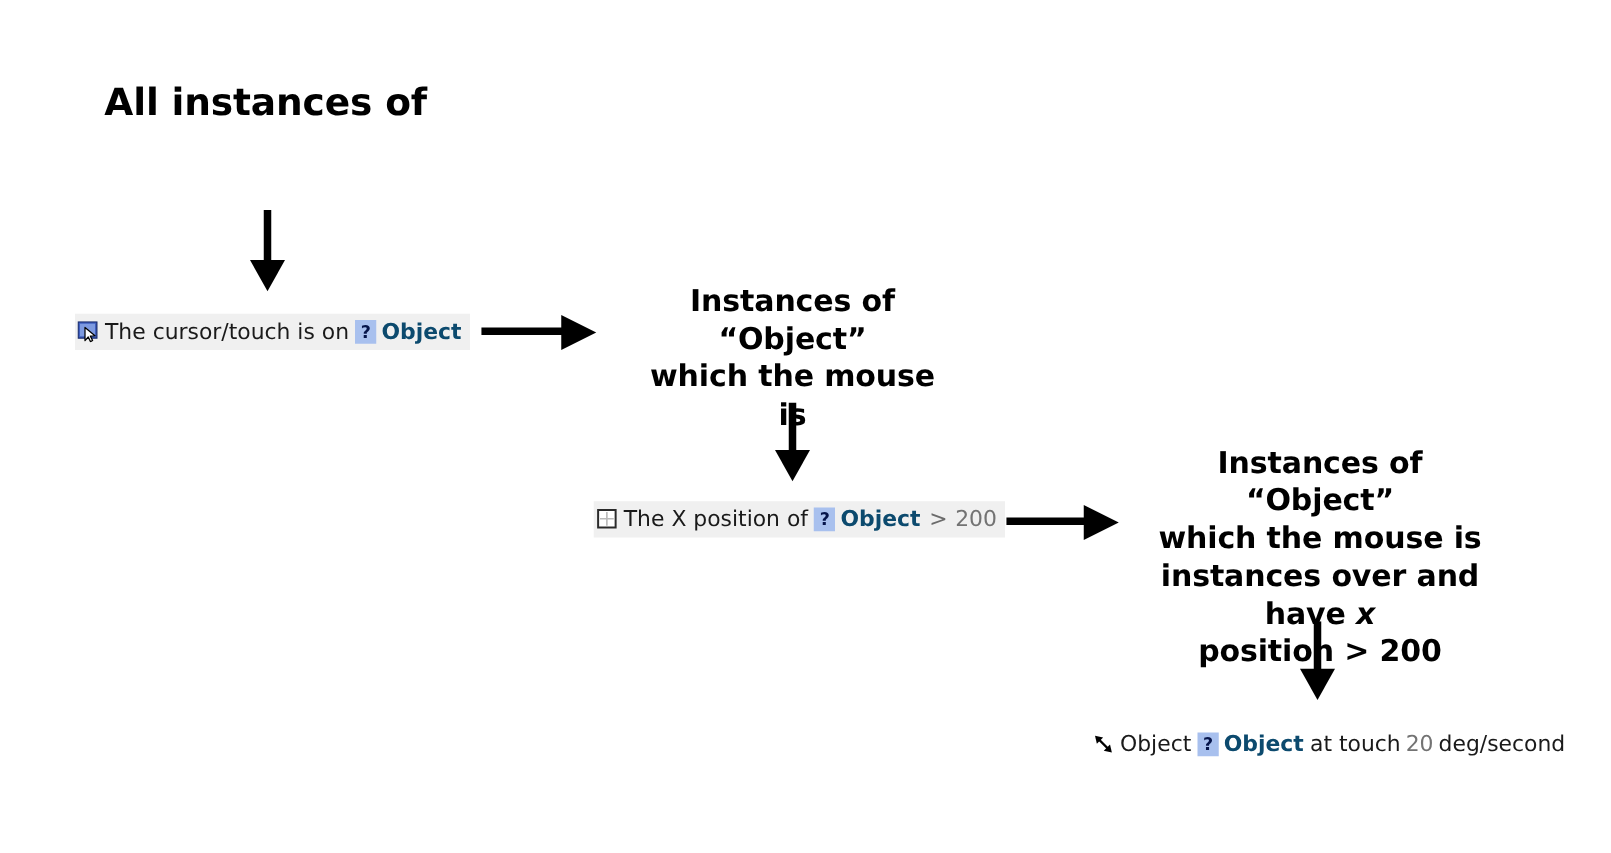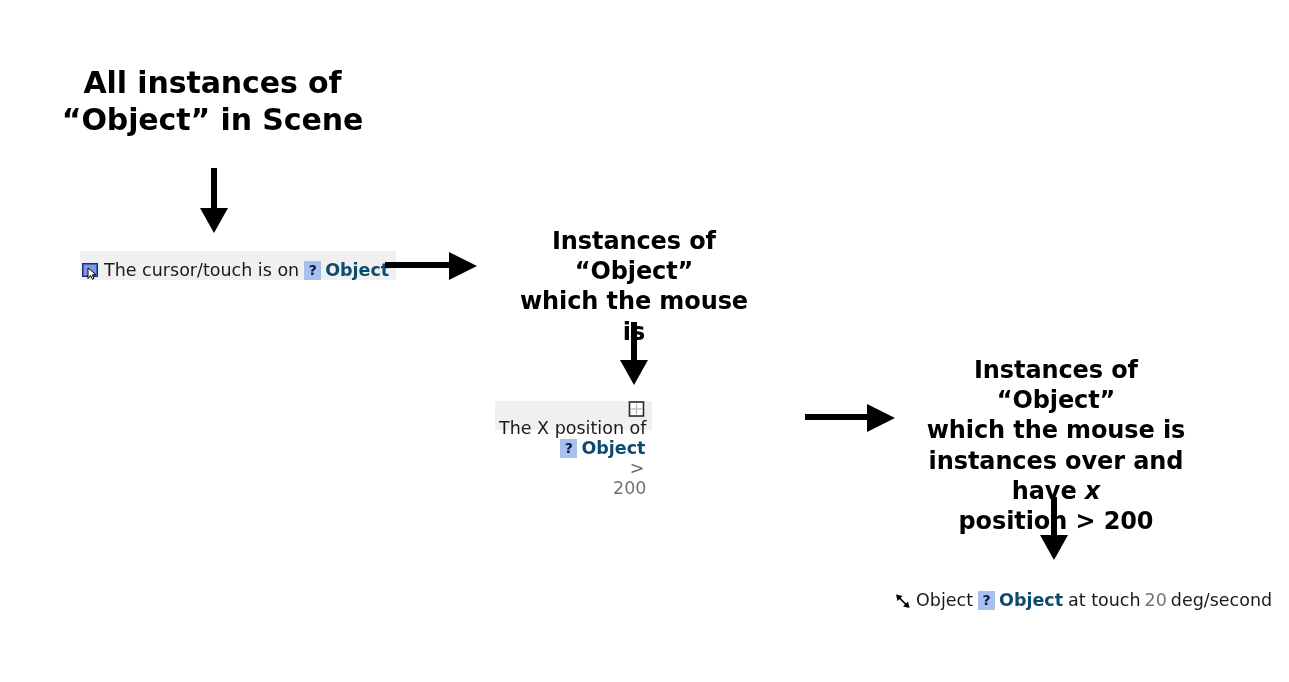"“Object” in Scene" div { html: <div>“Object” in Scene</div> -> none }
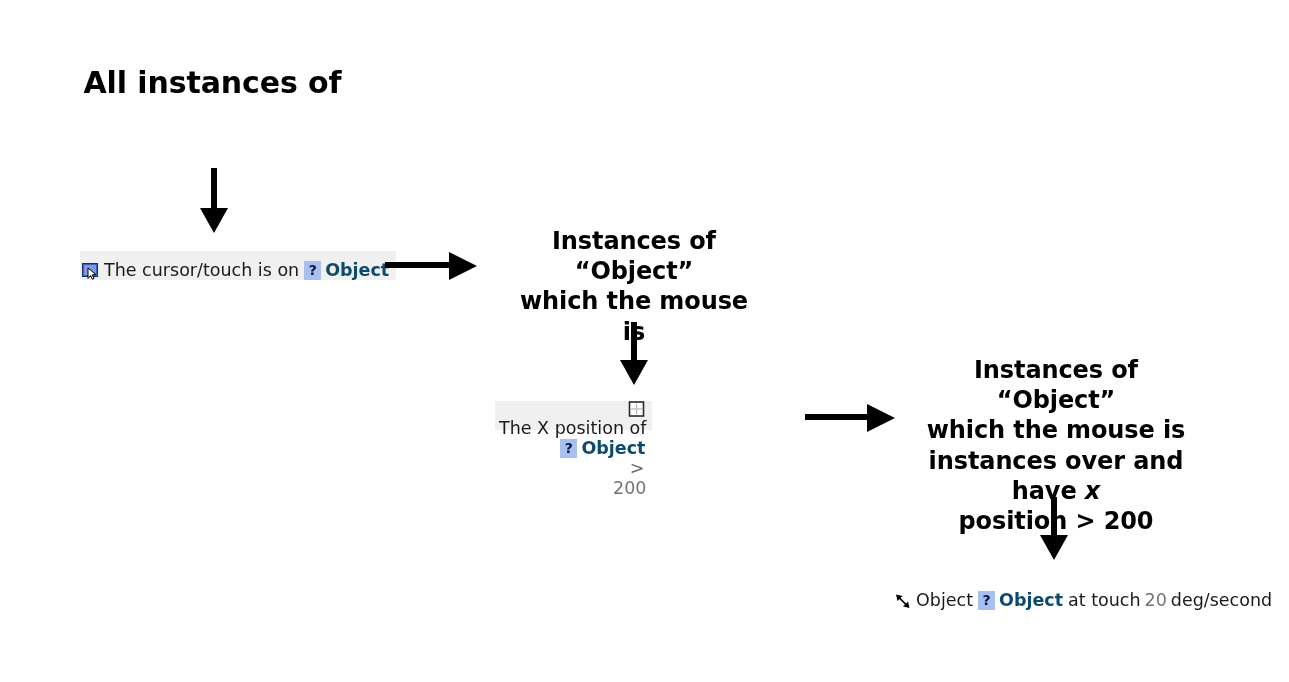"The cursor/touch is on" .stmt { align-items: flex-end -> center; margin-left: 20px -> none }
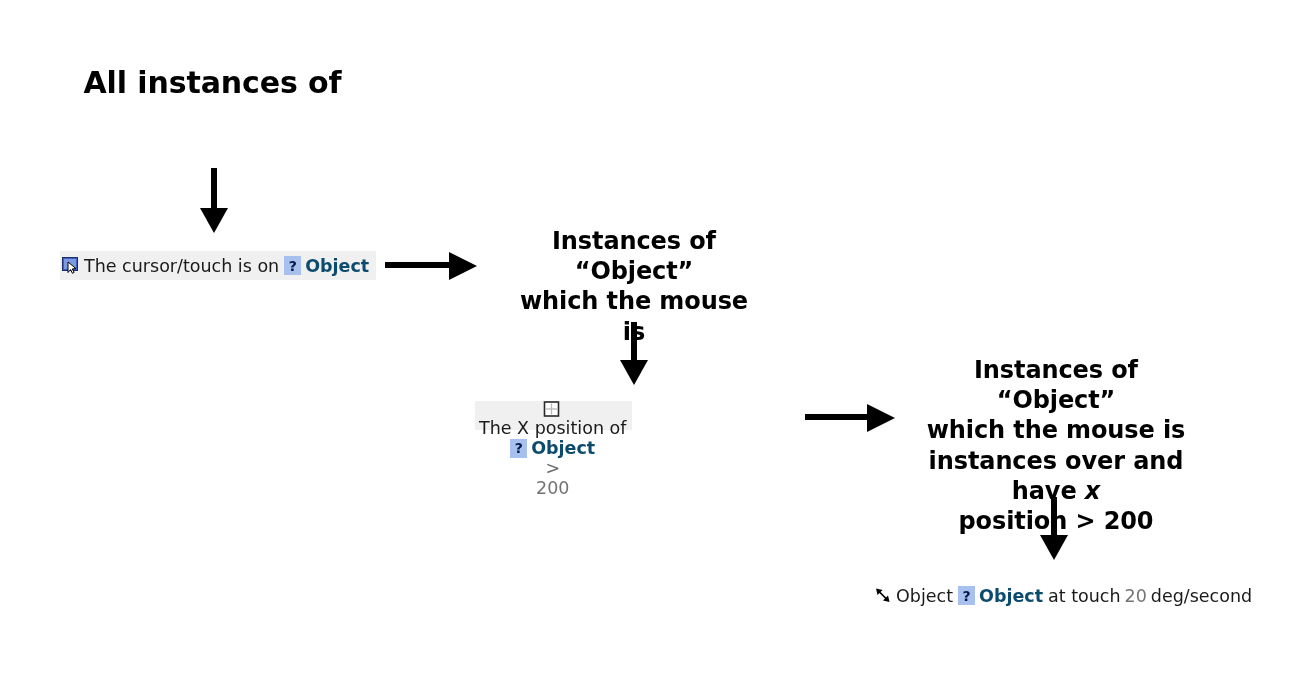"The X position of" div.stmt { flex-direction: column -> none }
